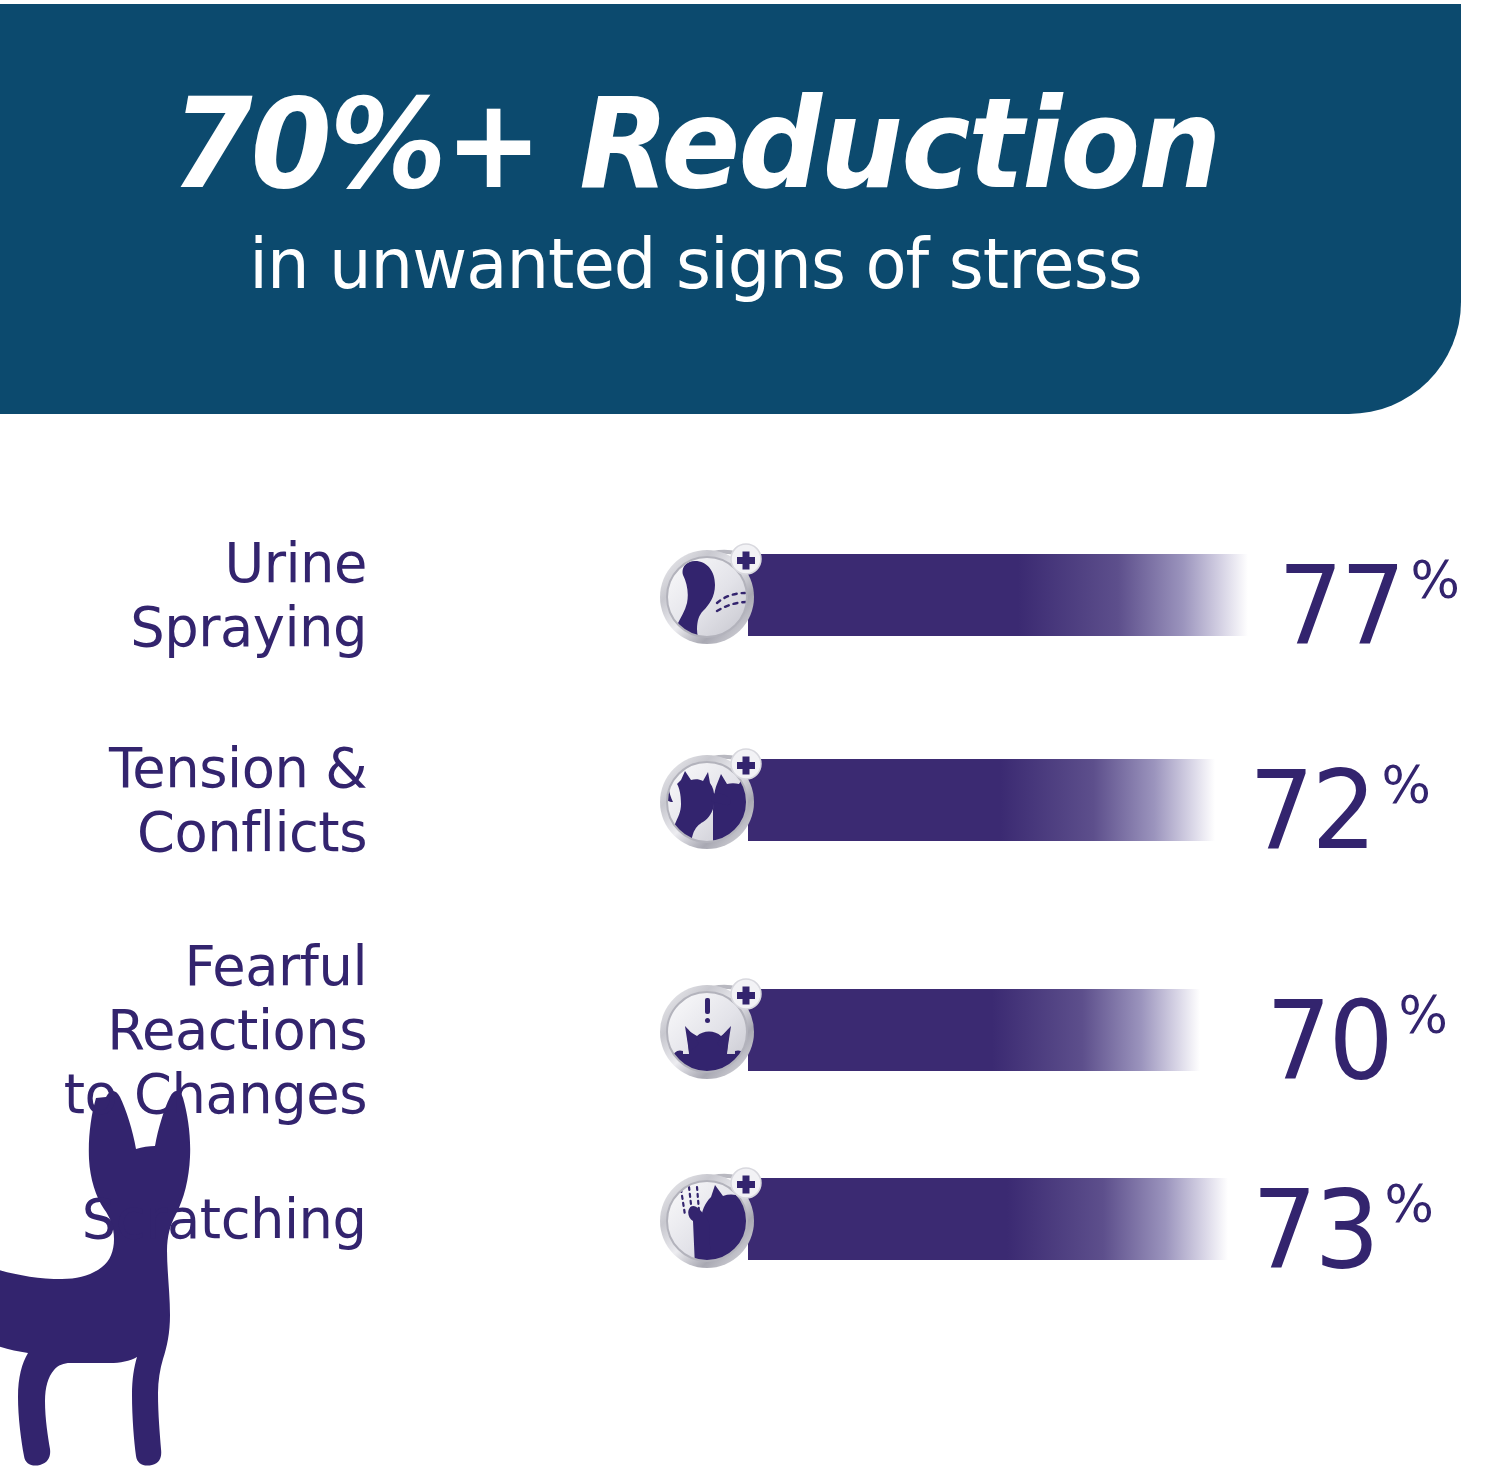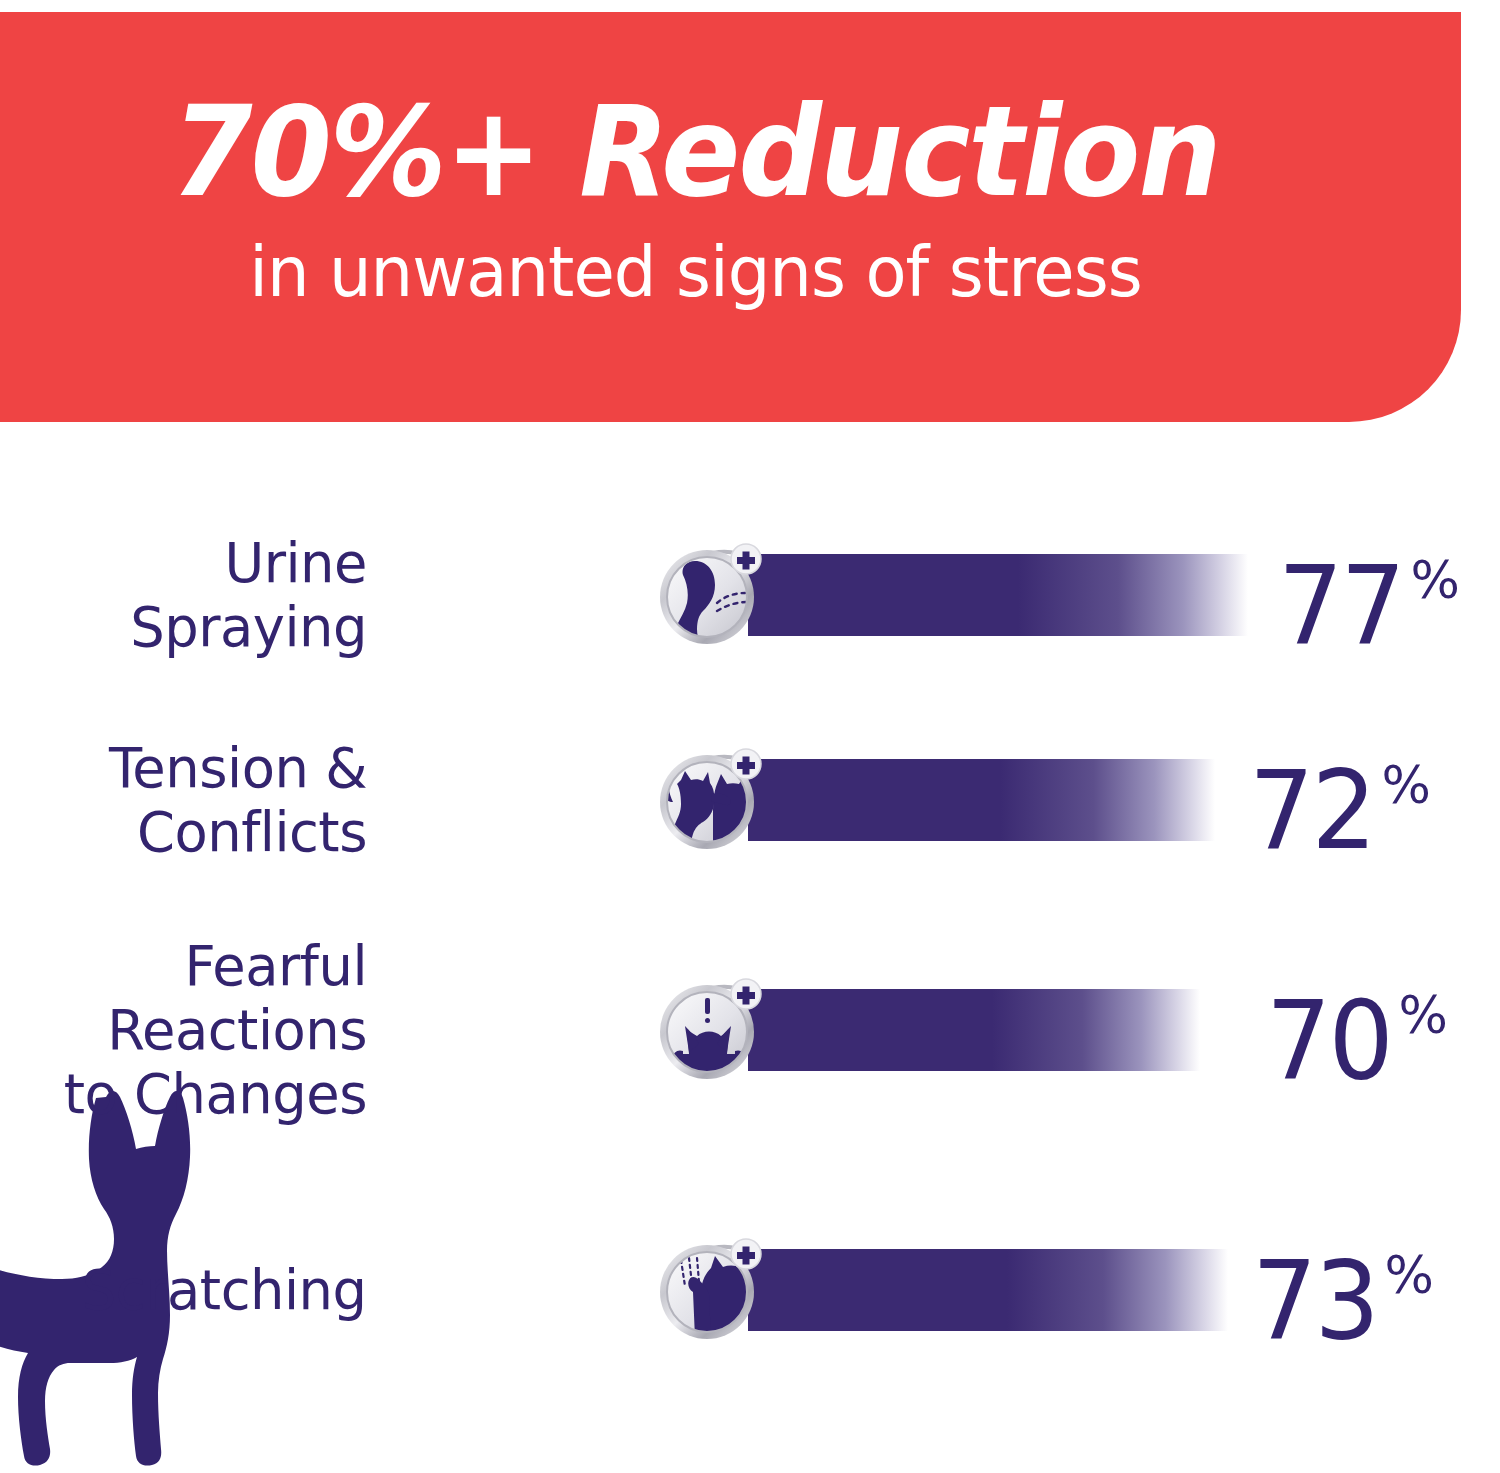"70%+ Reduction" #banner { background: #ef4444 -> #0c4a6e; top: 12px -> 4px }
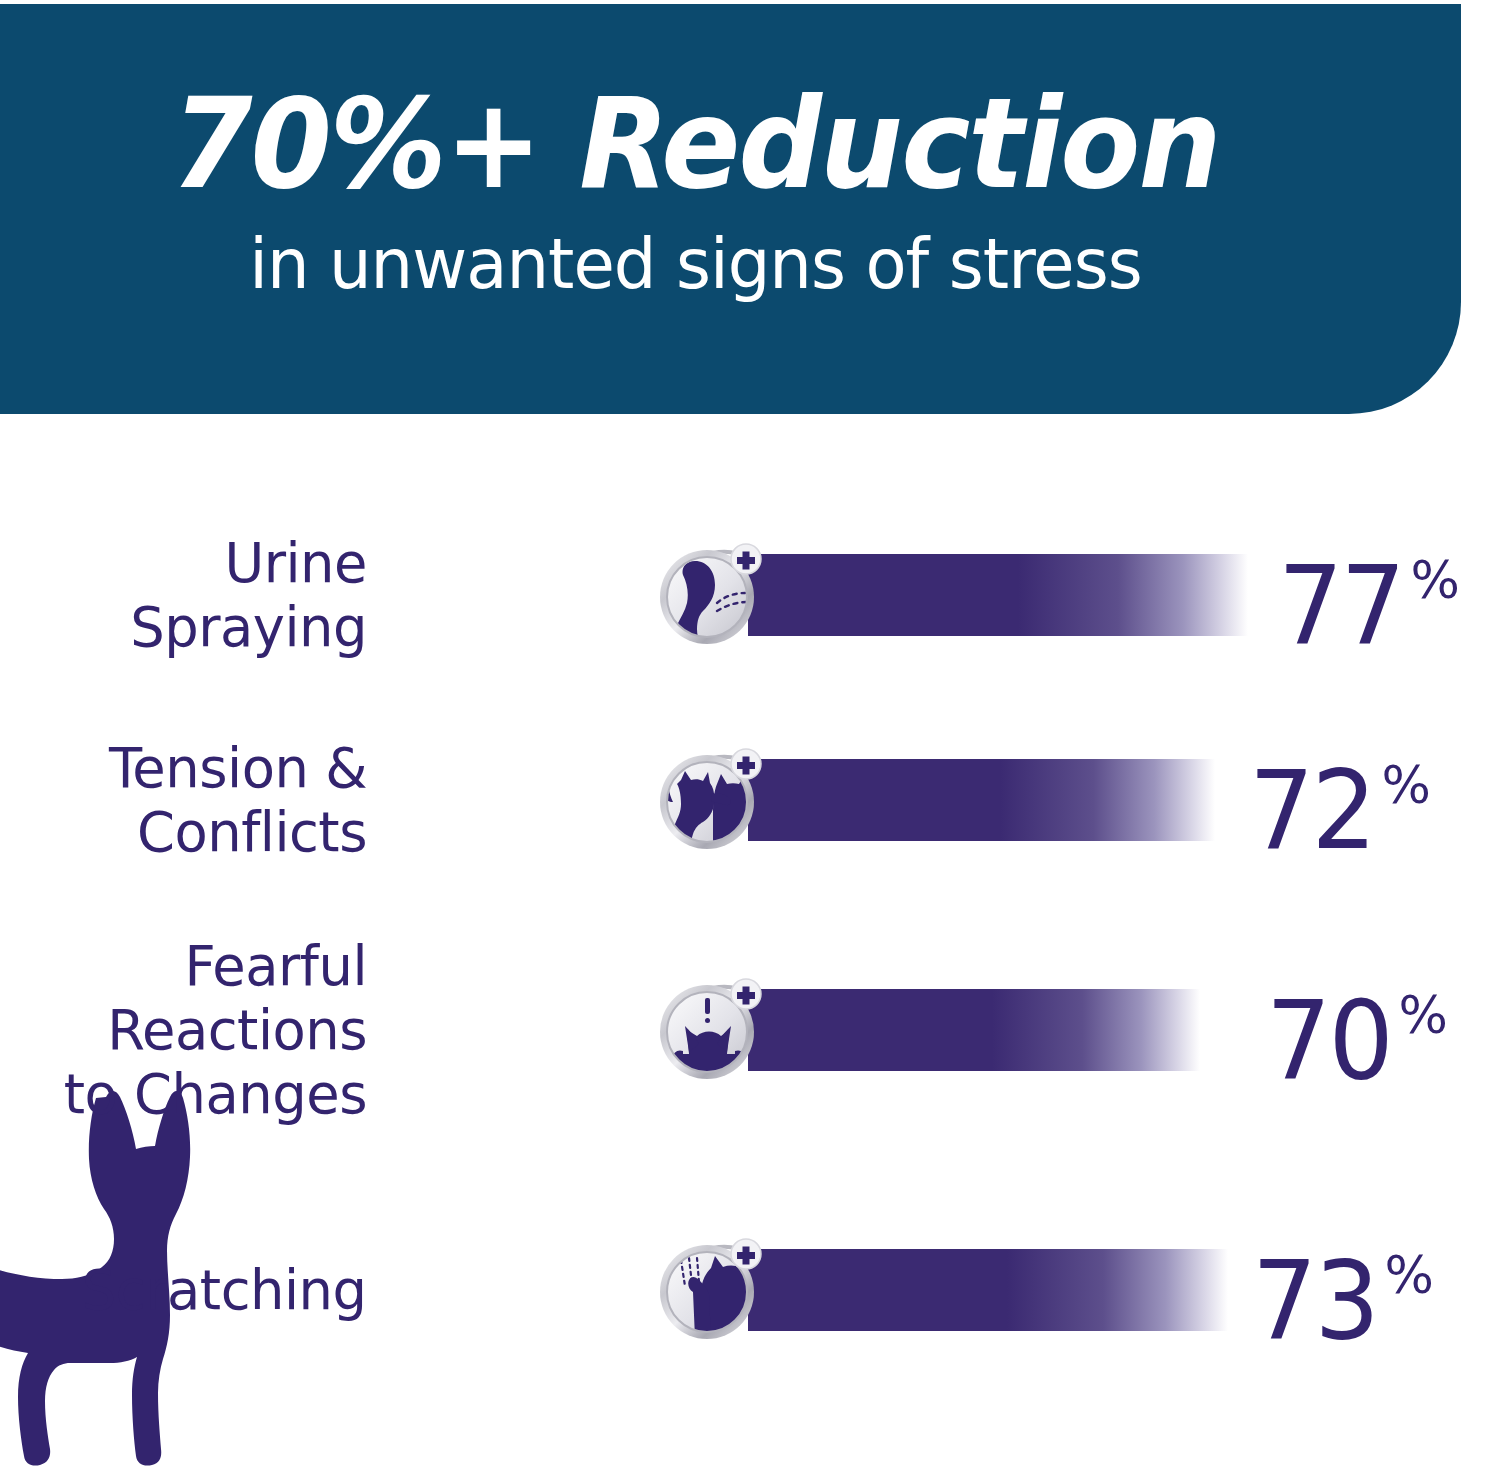"Scratching" div.row { top: 1235px -> 1164px }
